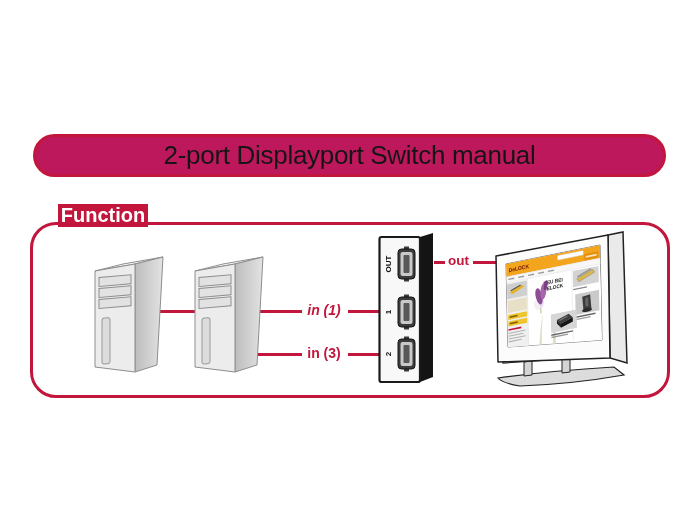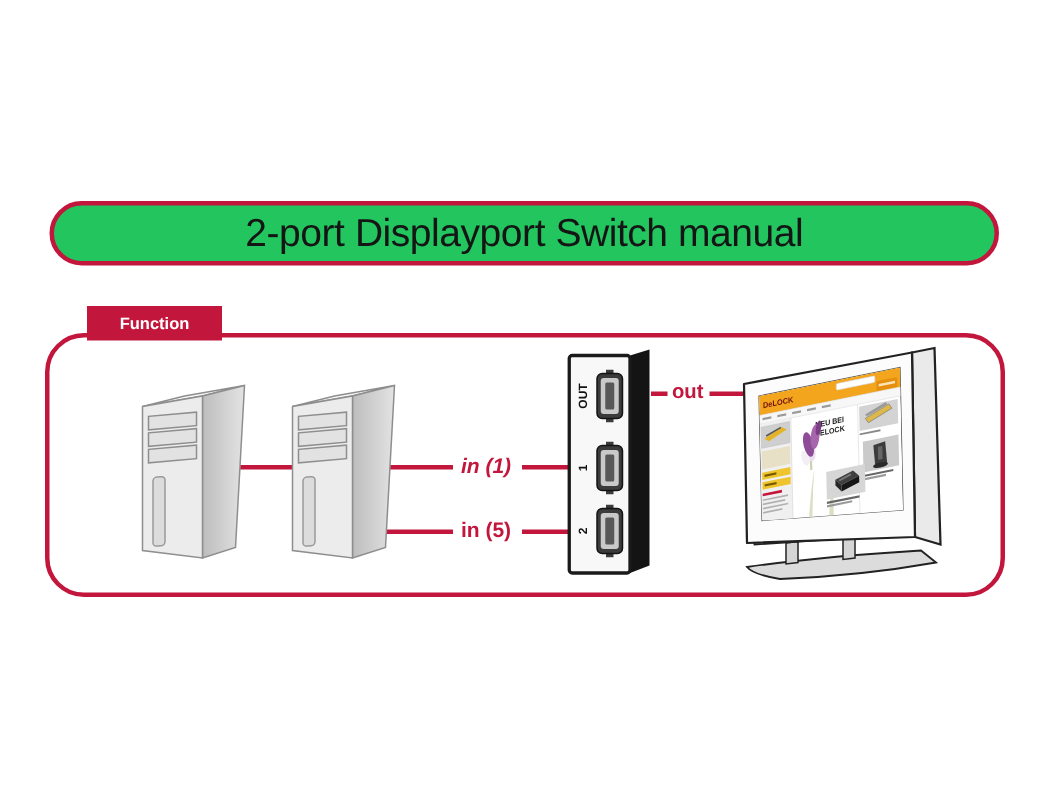"2-port Displayport Switch manual" .title-box { background: #22c55e -> #be185d }
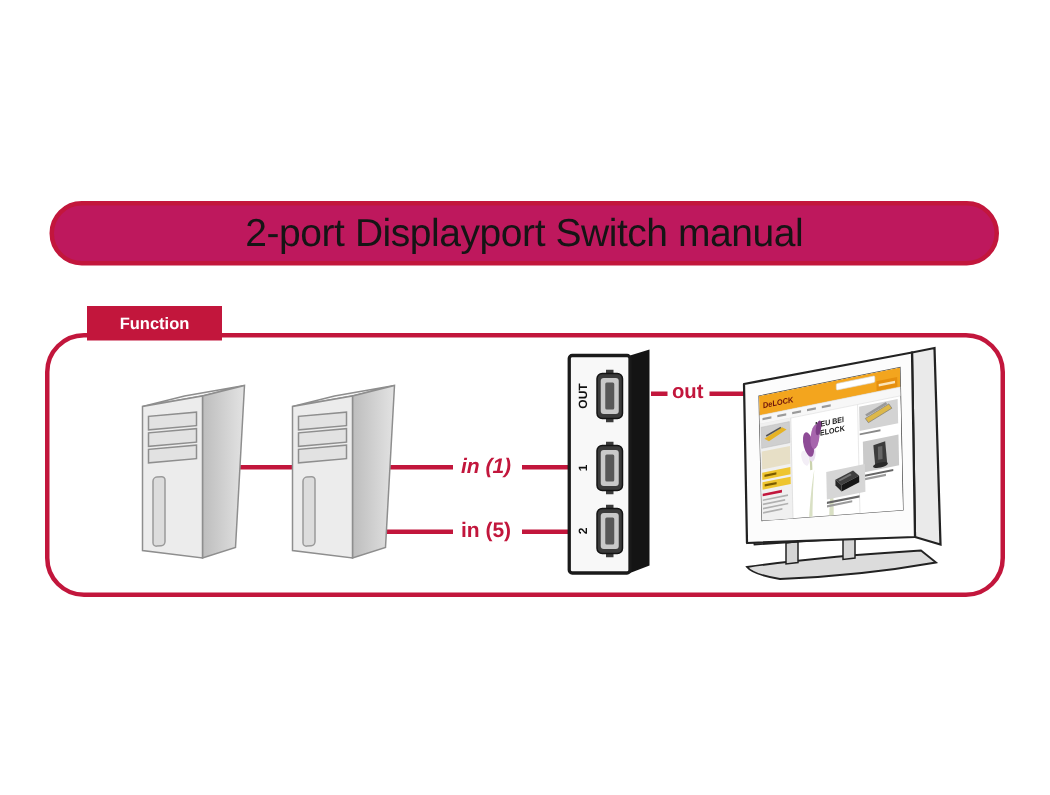"Function" .function-tab { font-size: 11px -> 20px }
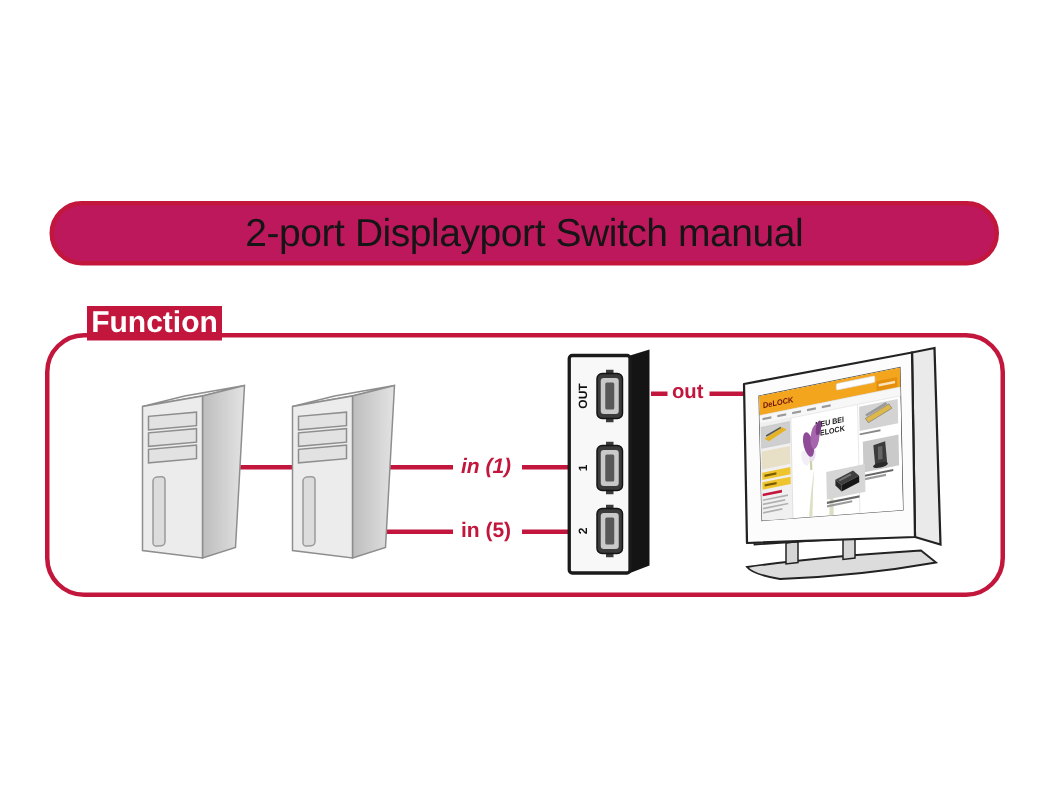"in (5)" div.rlabel { text: 5 -> 3 }
